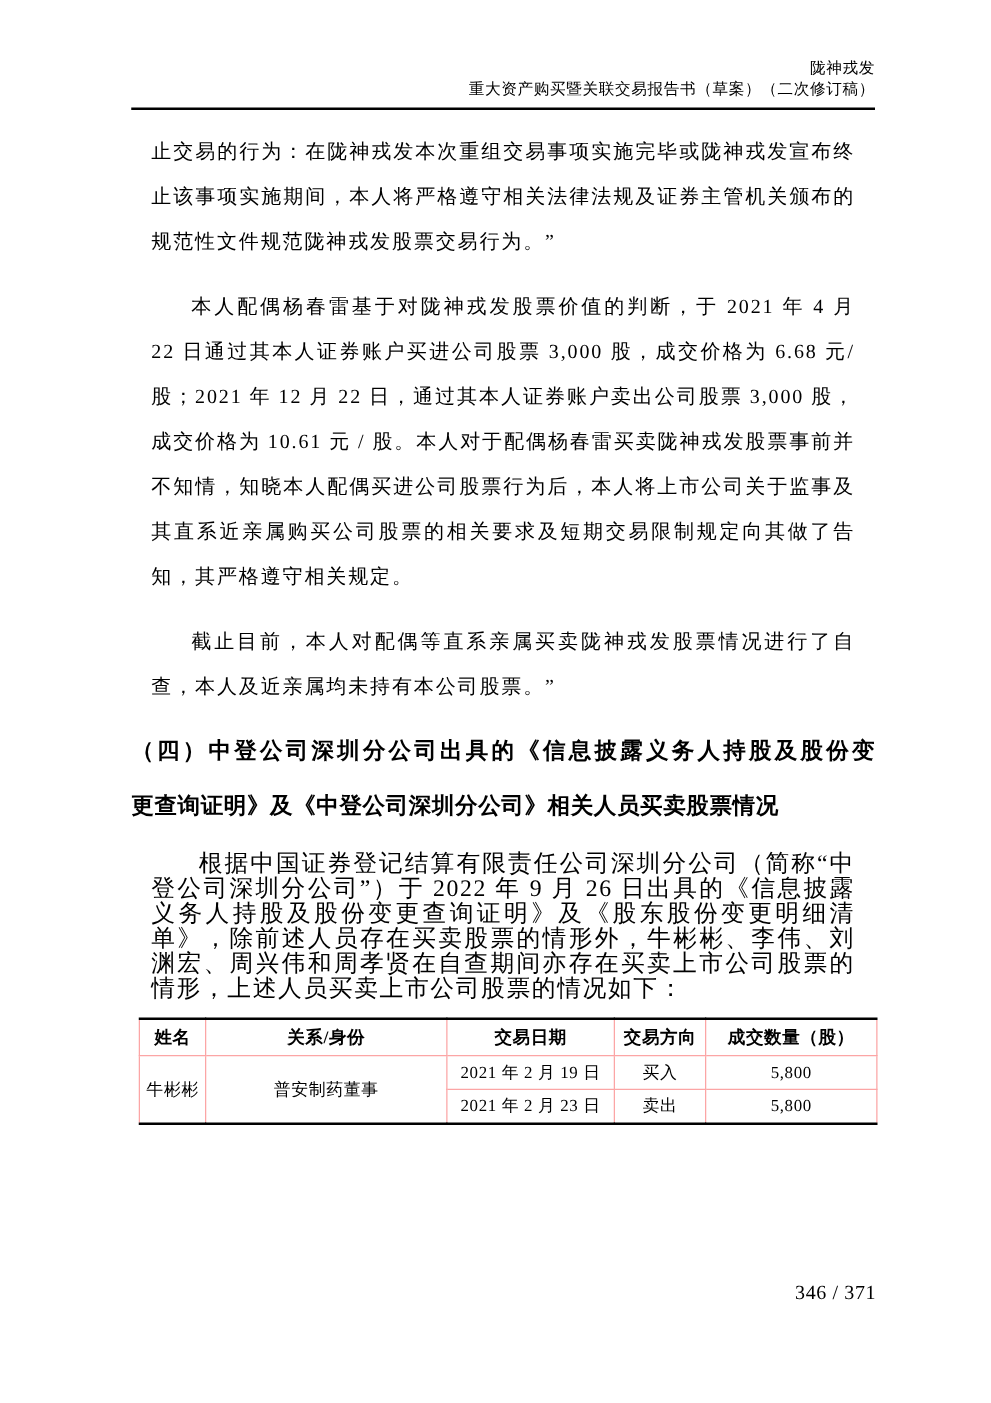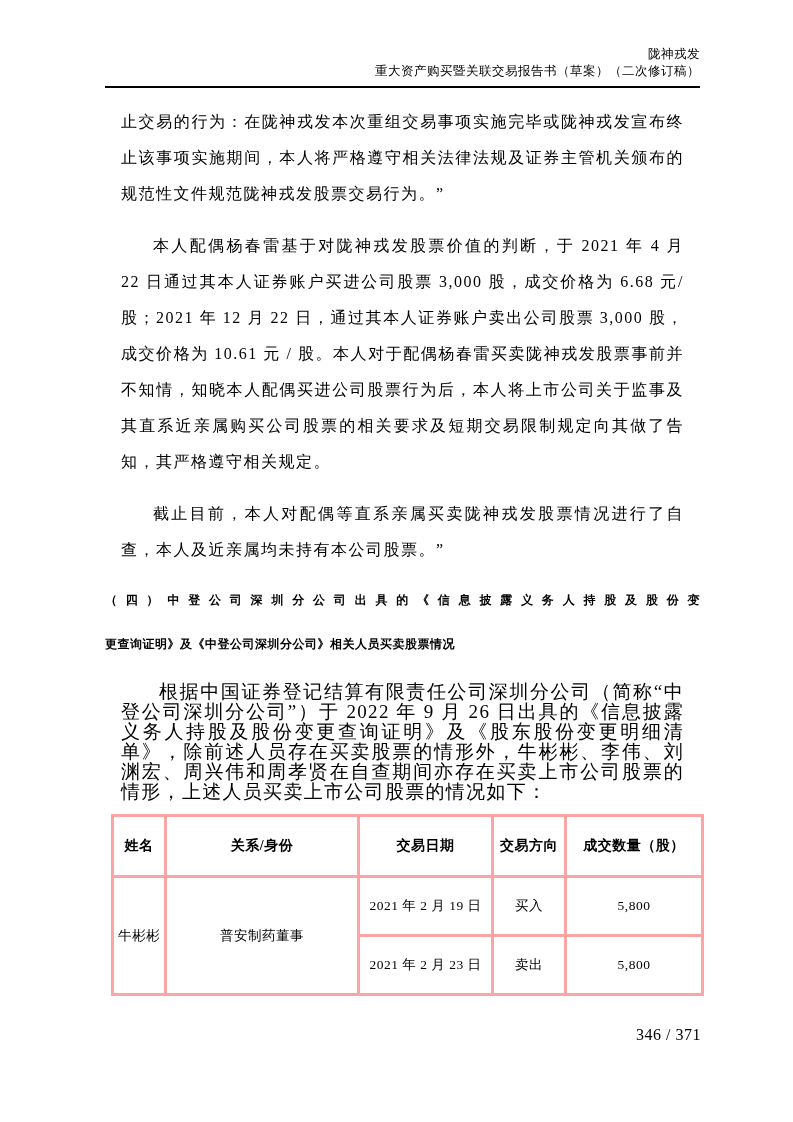"（四）中登公司深圳分公司出具的《信息披露义务人持股及股份变" .heading4 { font-size: 12px -> 18px }
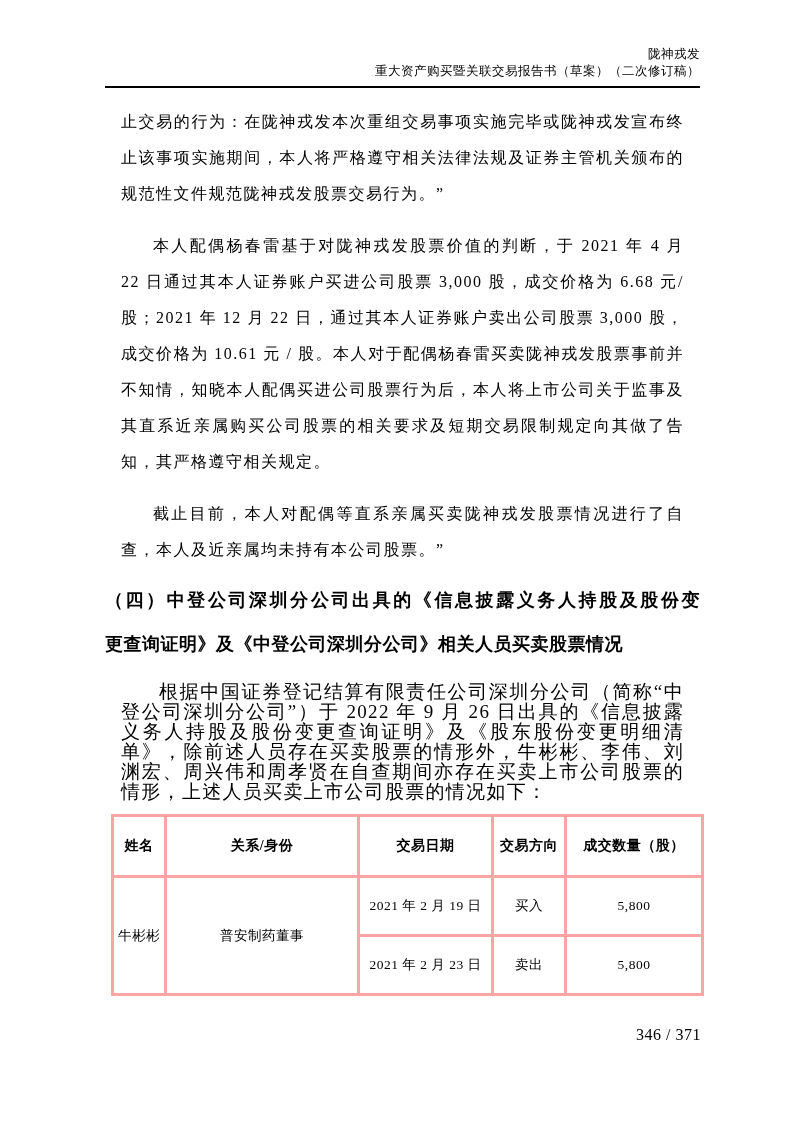"姓名" .trades th, .trades td { border: 3px solid #fca5a5 -> 1px solid #fca5a5; padding: 16px 2px -> 1px 2px }
